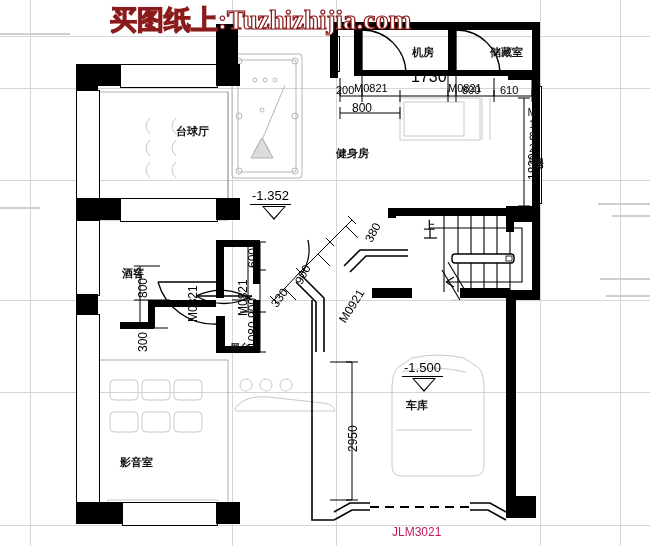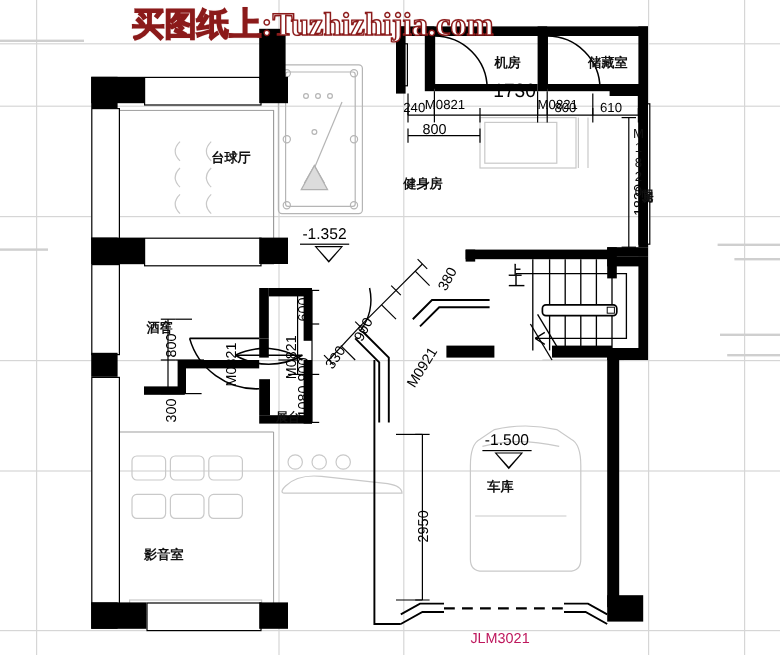"240" div.dim { text: 240 -> 200 }
